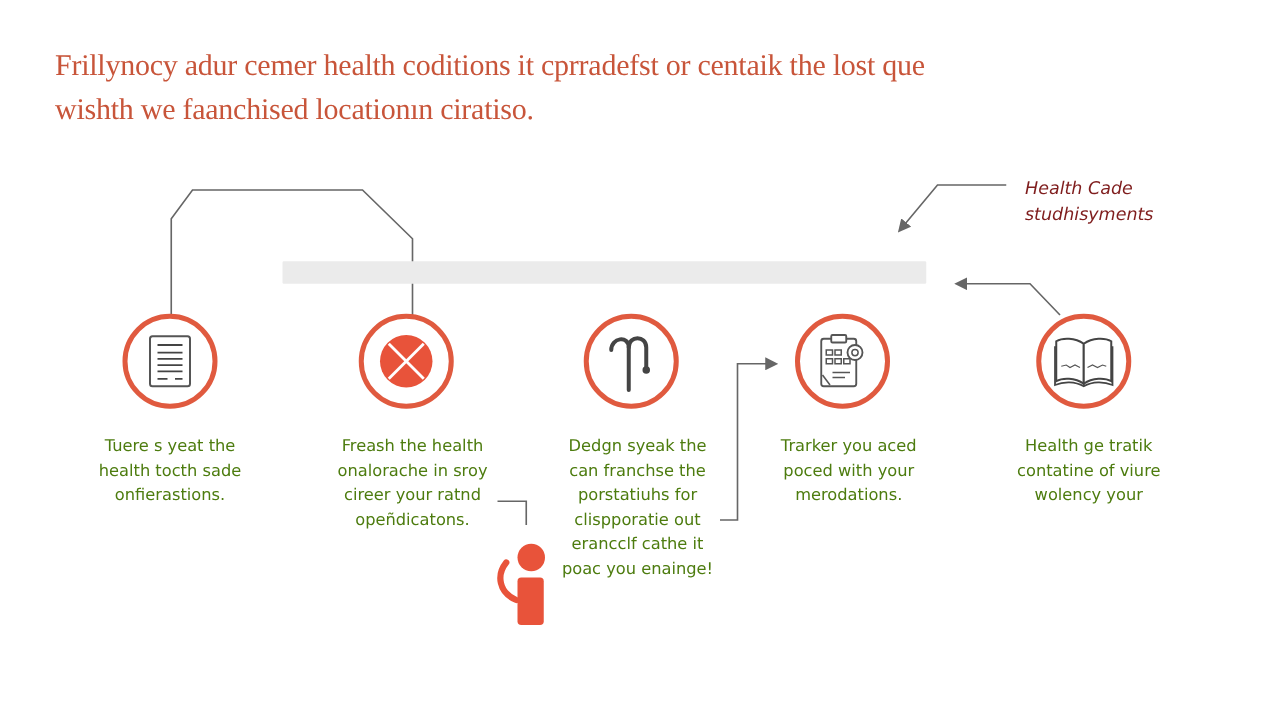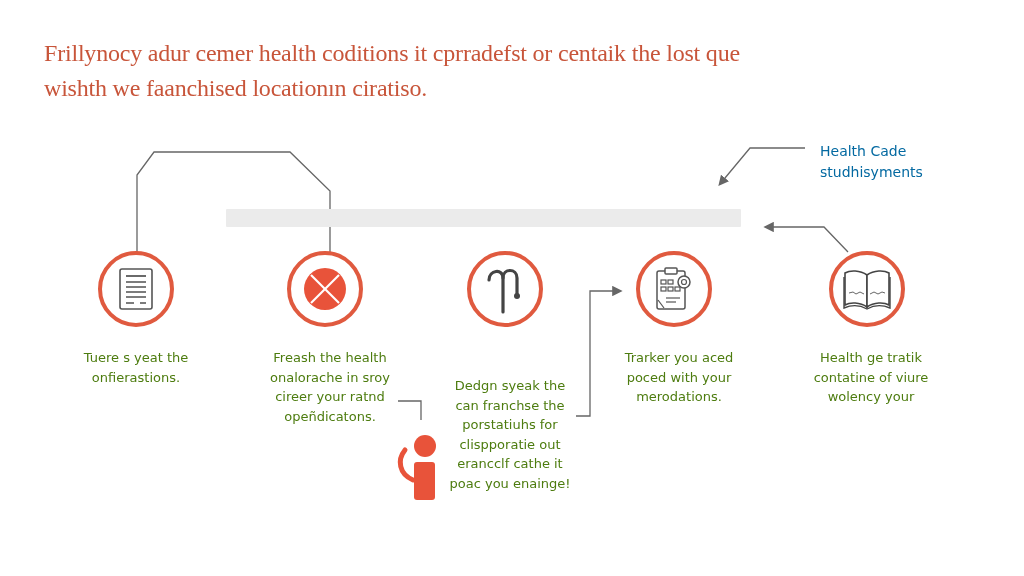"Health Cade" .callout { color: #0369a1 -> #7f1d1d; font-style: none -> italic }
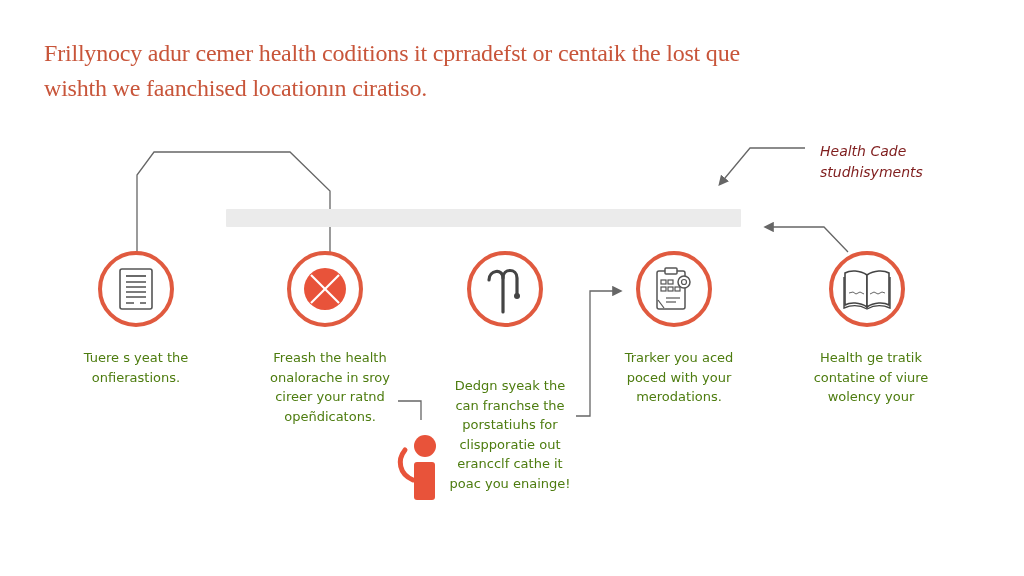"Dedgn syeak the" div.caption { margin-top: 28px -> none }
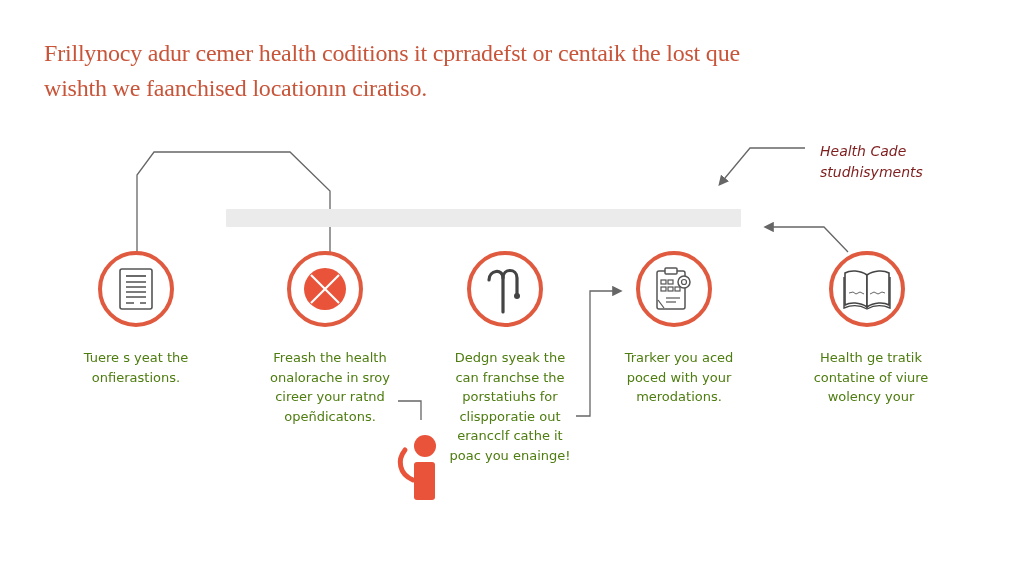"health tocth sade" div { html: none -> <div>health tocth sade</div> }
